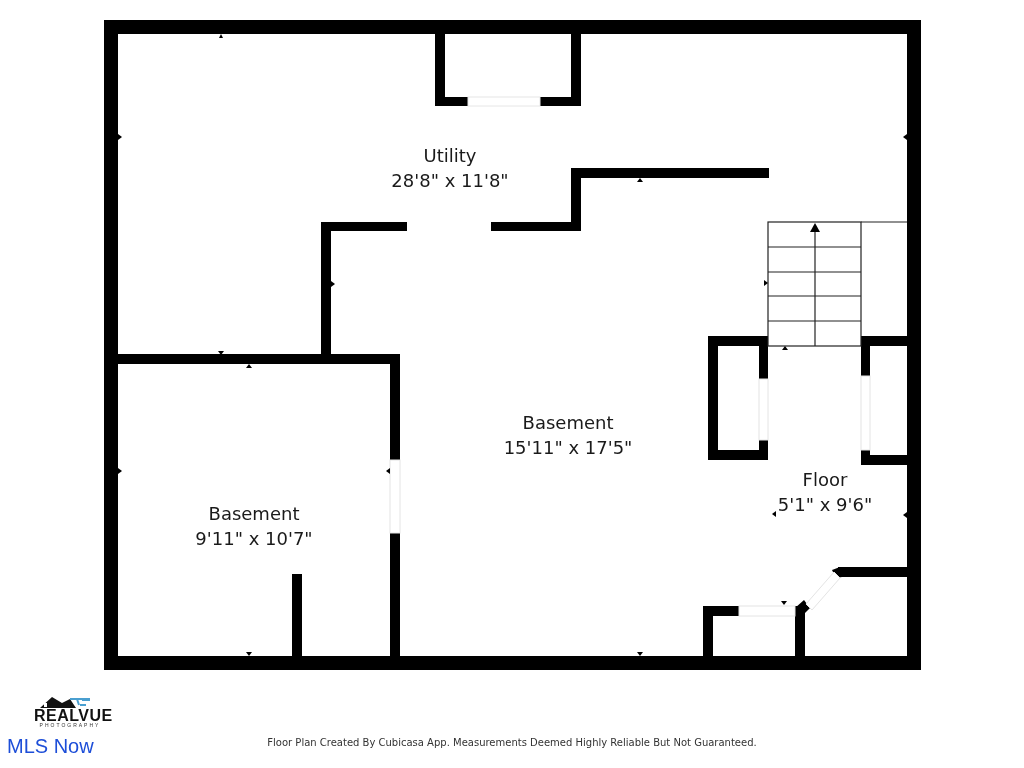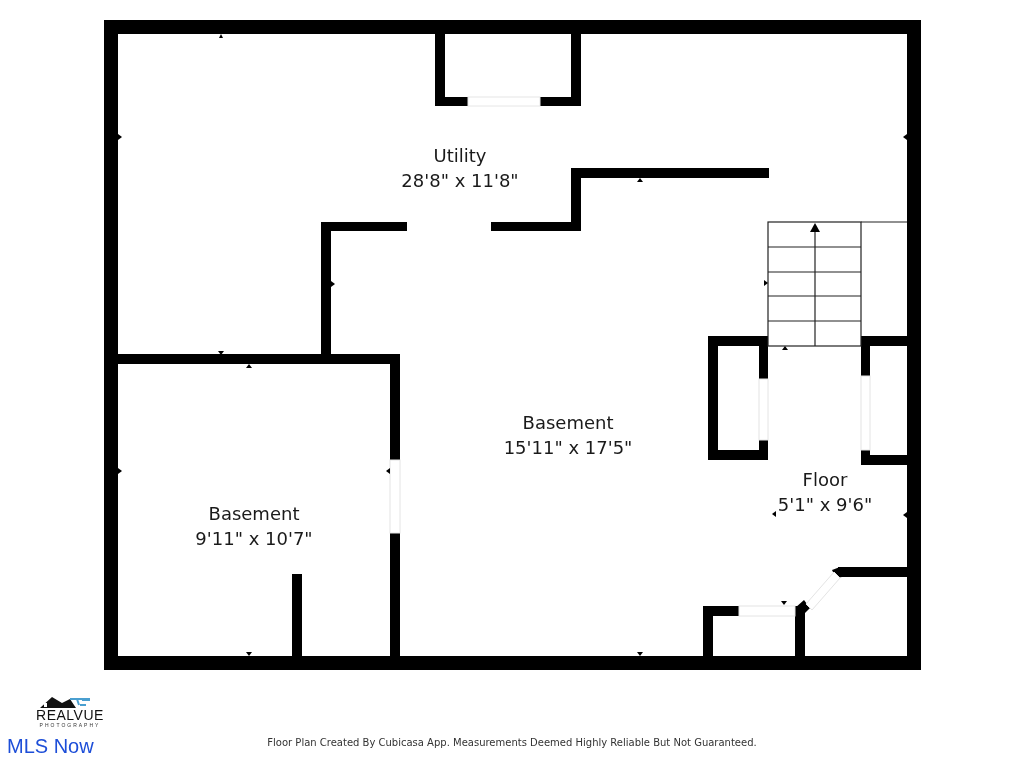"Utility" div.room-label { left: 460px -> 450px }
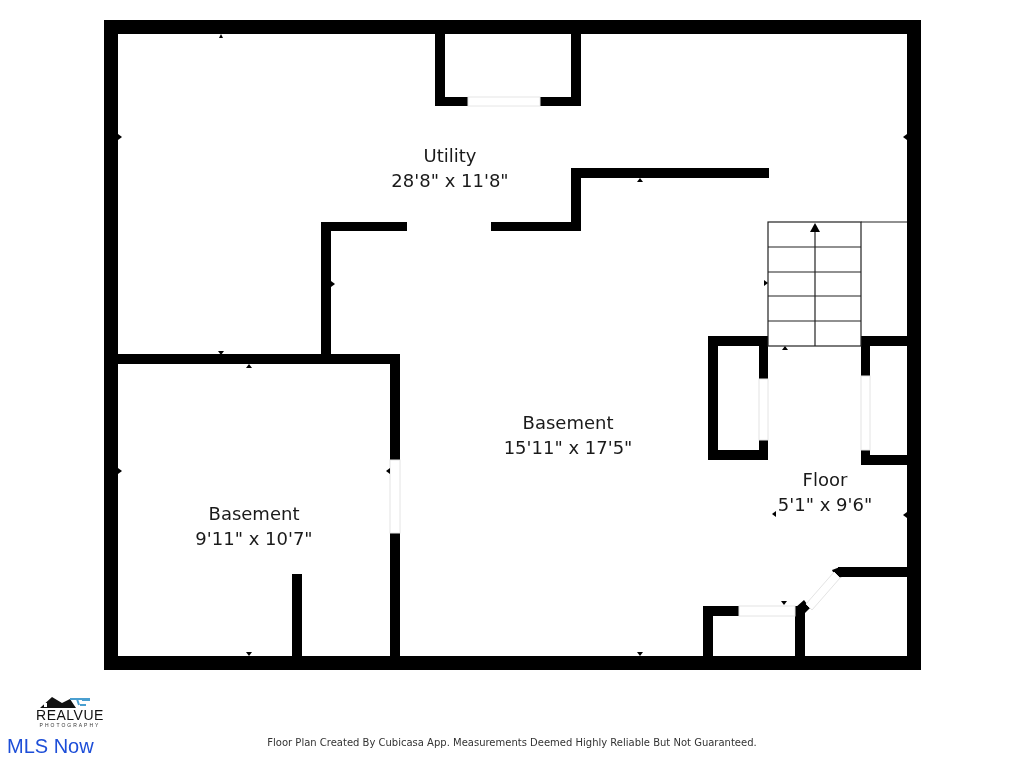"REALVUE" #logo .brand { font-size: 14px -> 16px; font-weight: normal -> bold }
